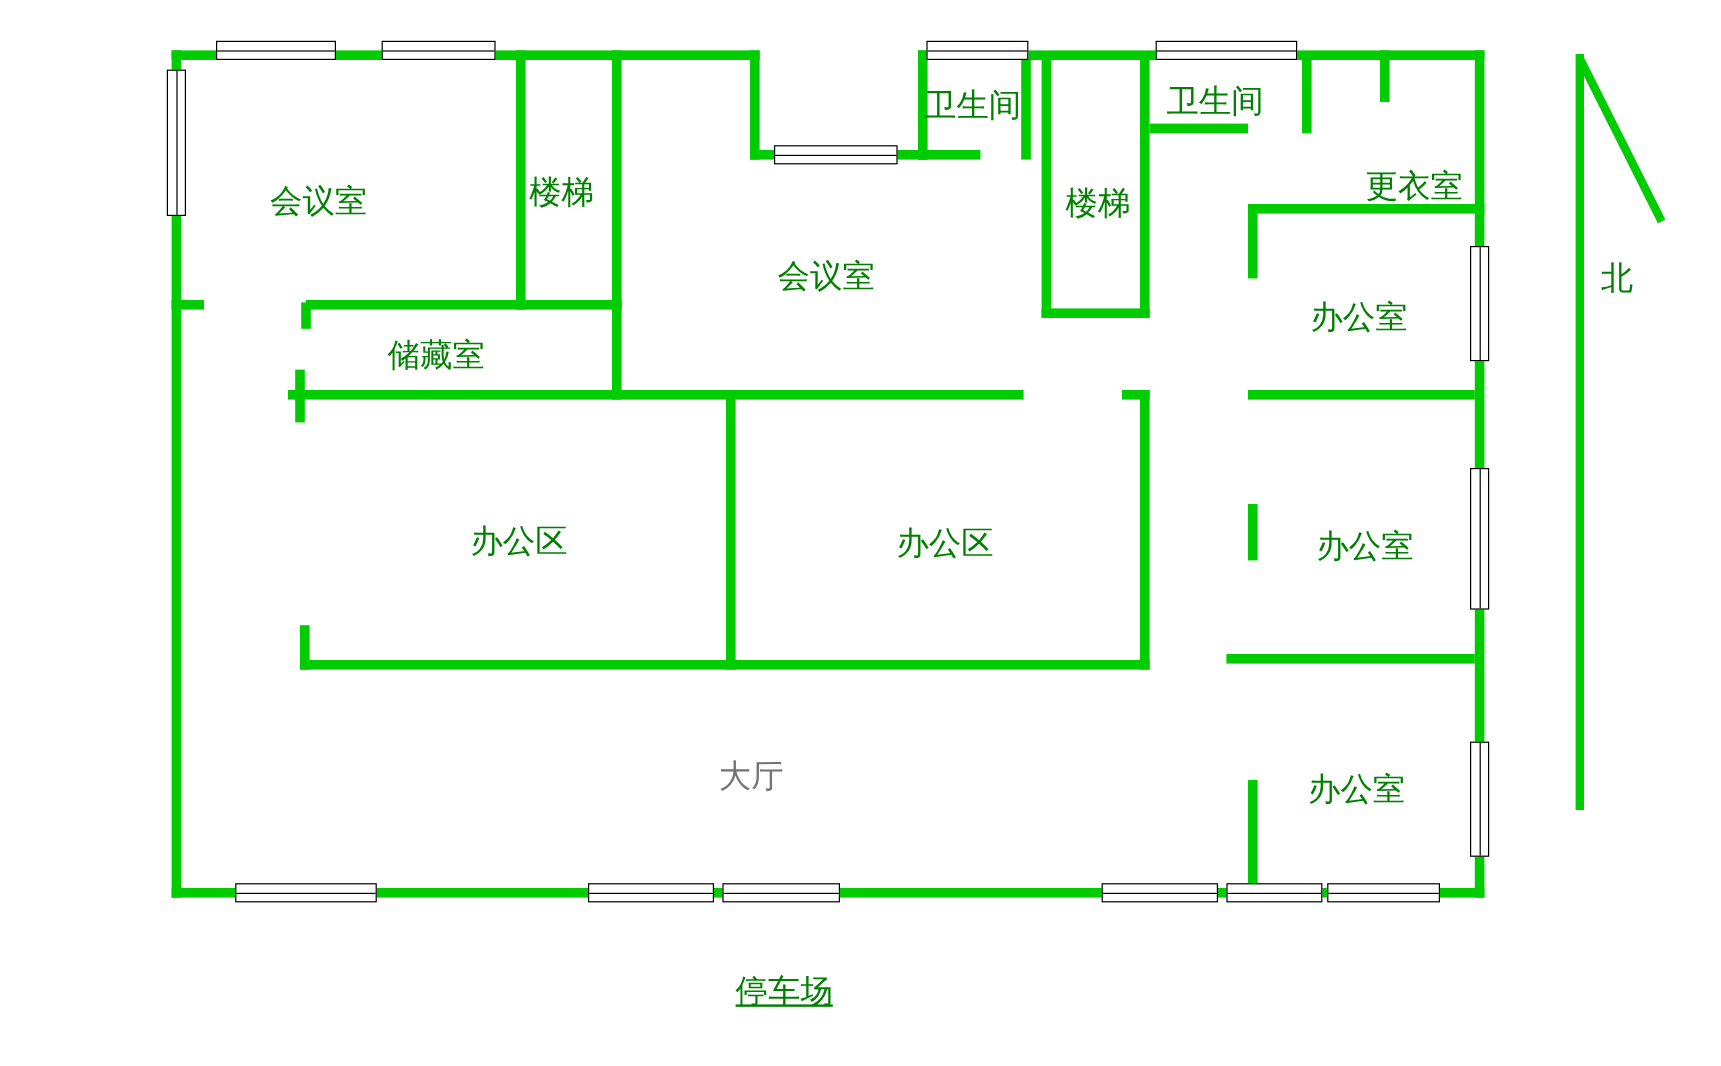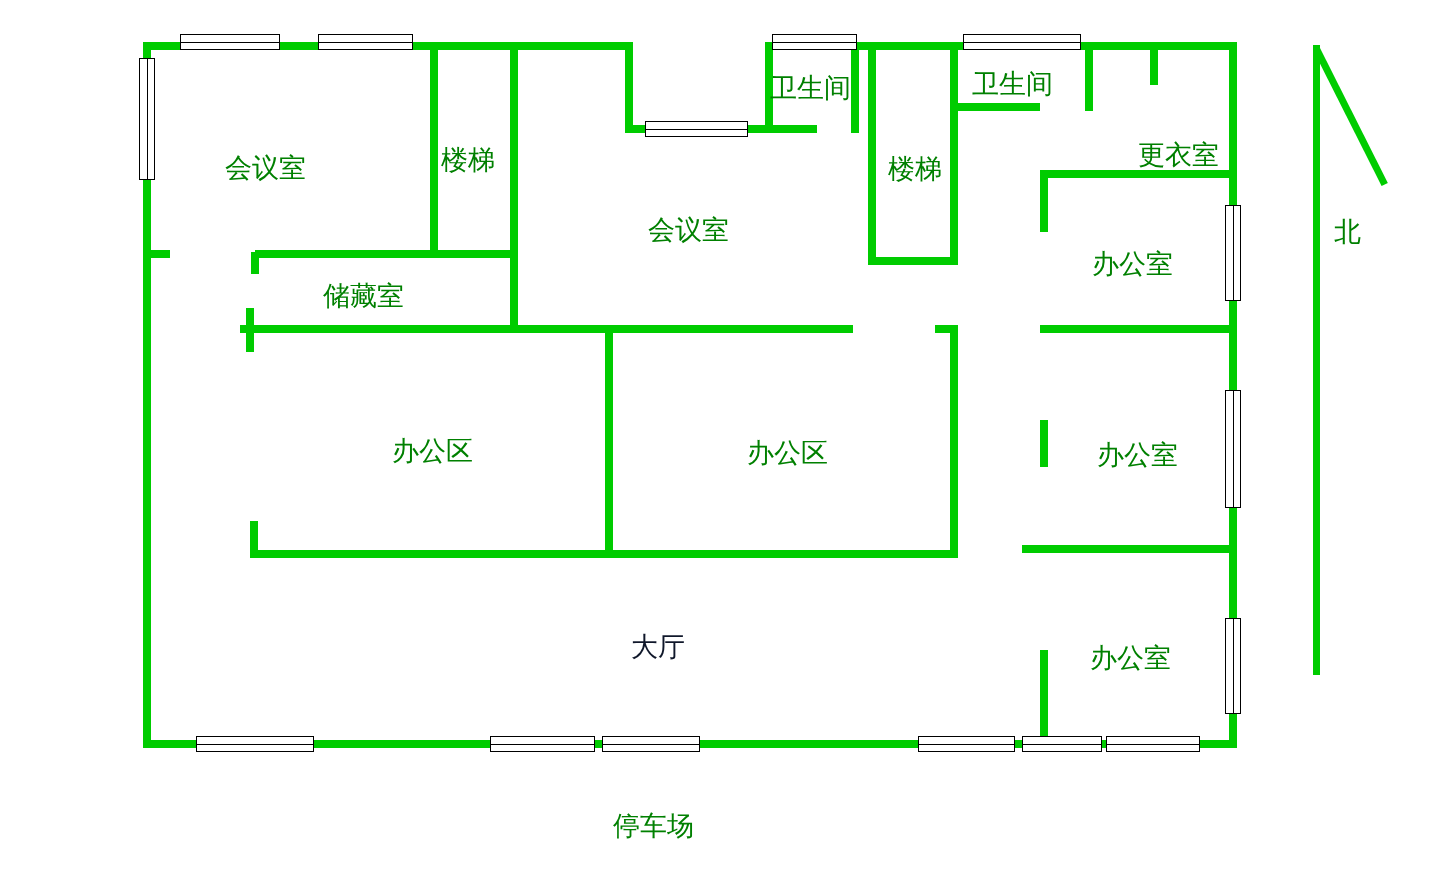"大厅" div.room-label { color: #0f172a -> #737373; left: 631px -> 599px }
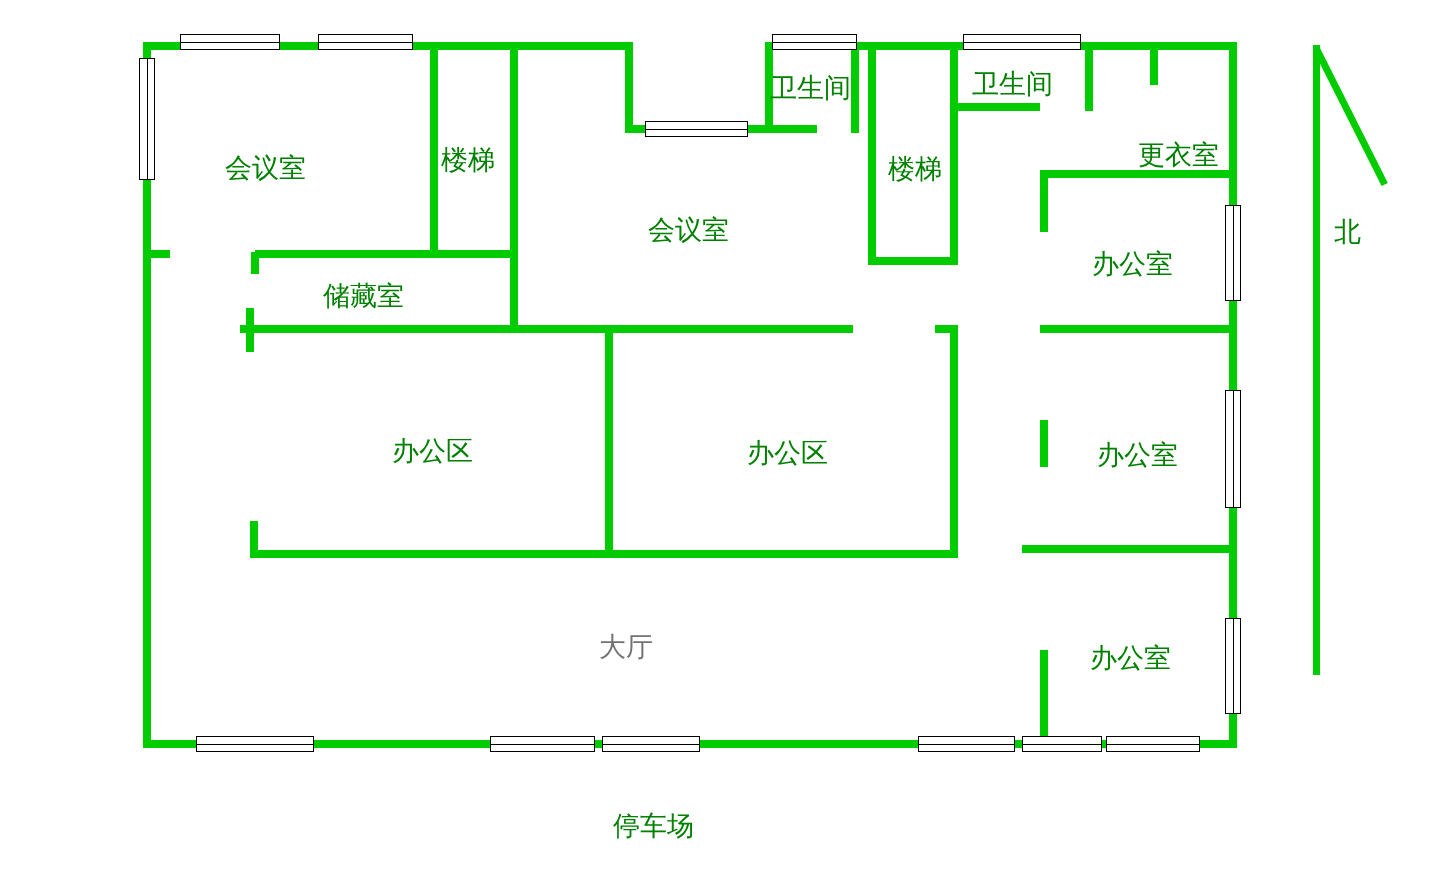"停车场" div.room-label { text-decoration: none -> underline }
